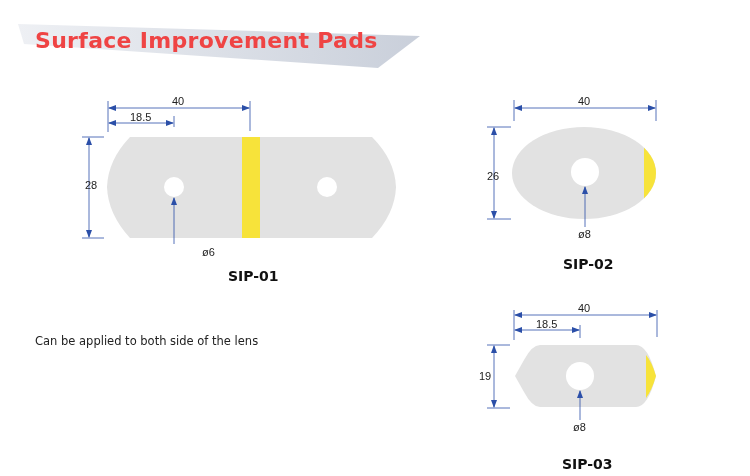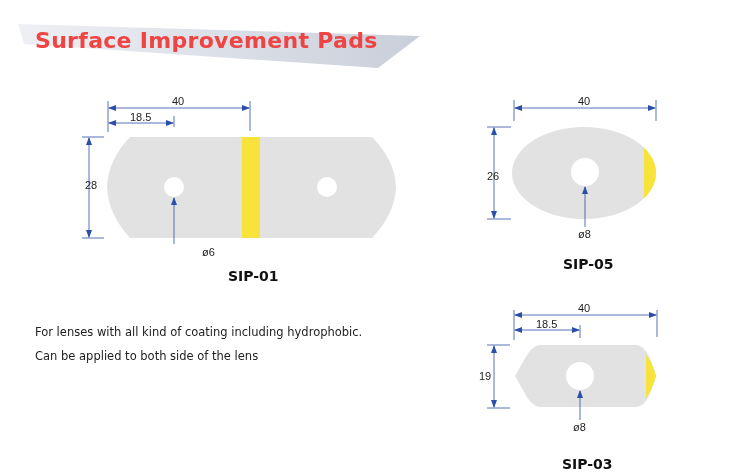"SIP-05" div.model { text: SIP-05 -> SIP-02 }
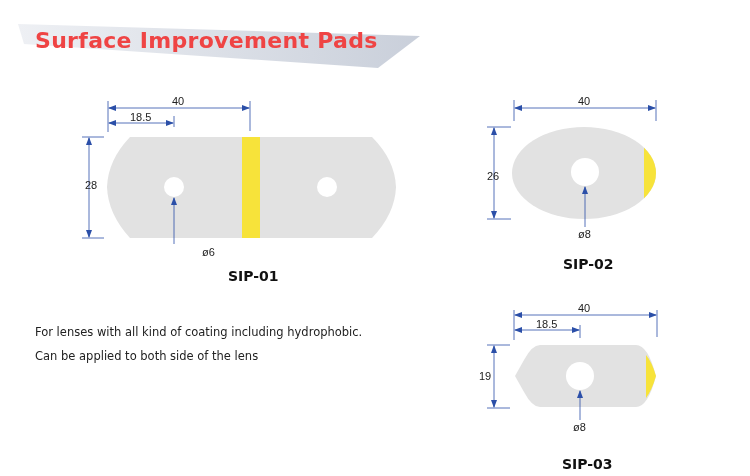"For lenses with all kind" p { html: <p>For lenses with all kind of coating including hydrophobic.</p> -> none }
